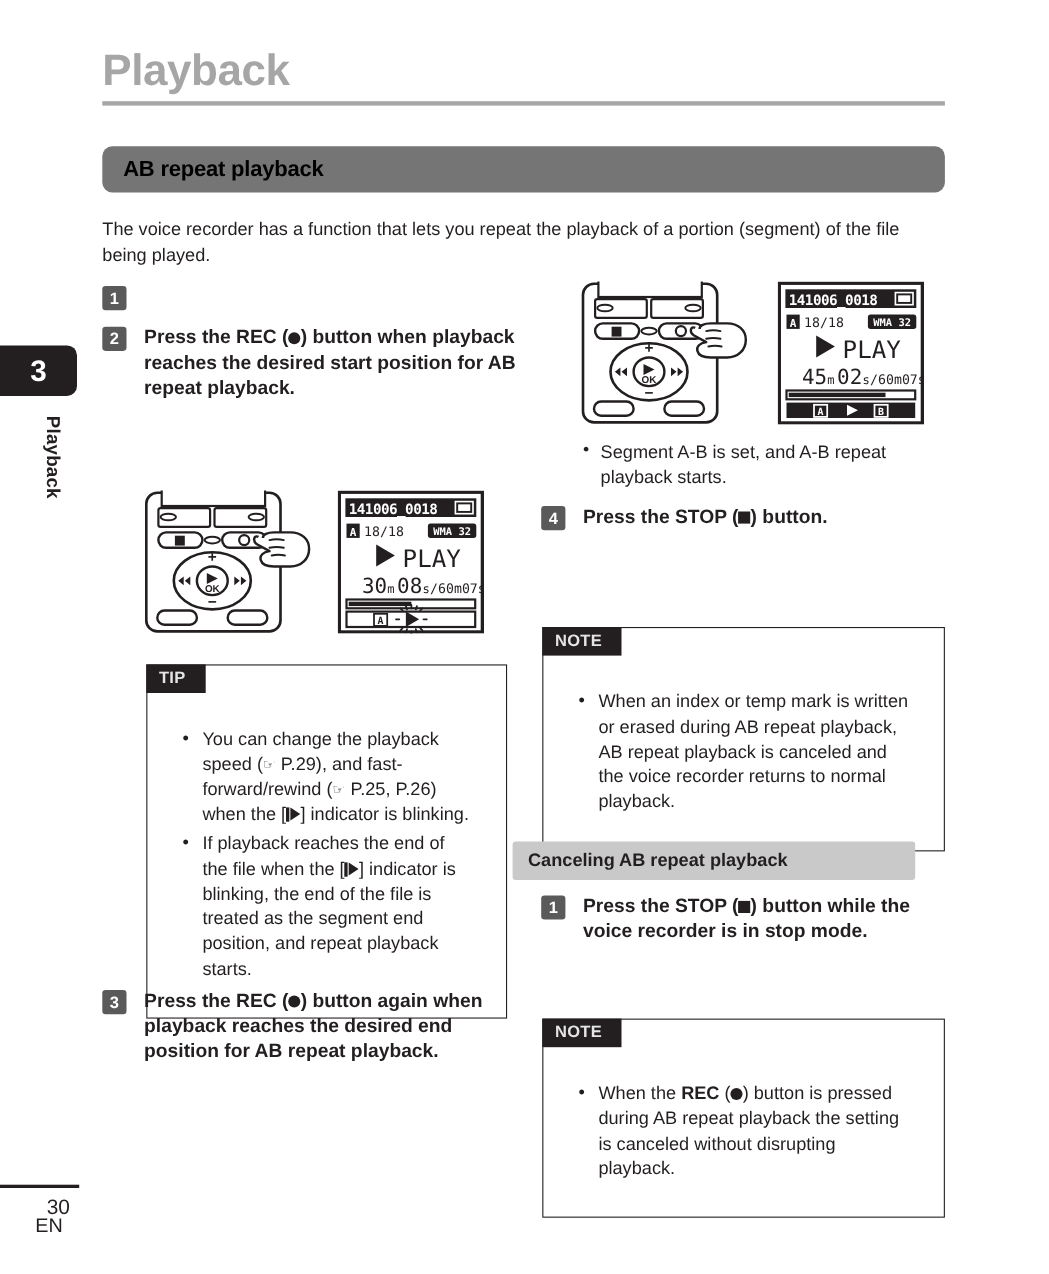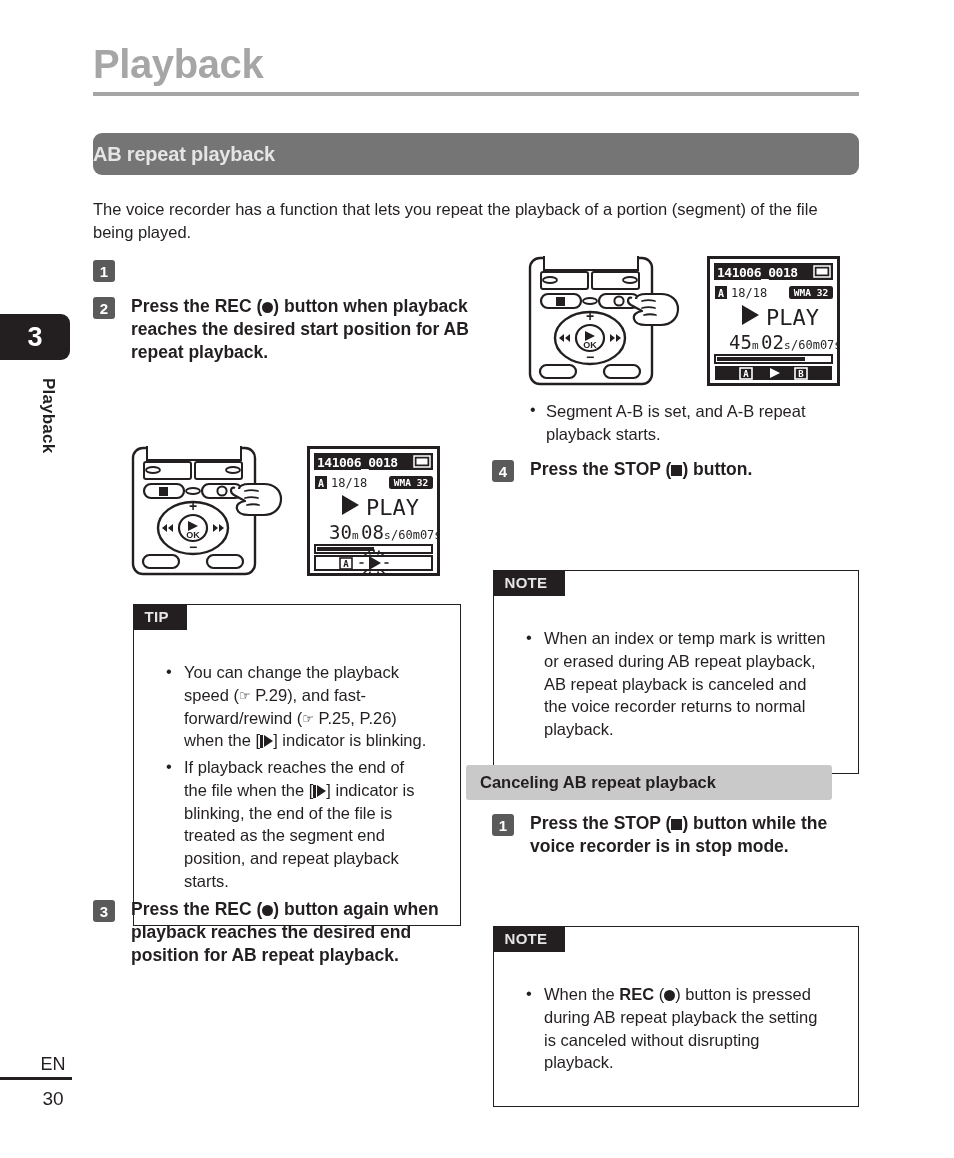"AB repeat playback" .section-bar span { color: #e5e5e5 -> #000000; margin-left: none -> 19px }
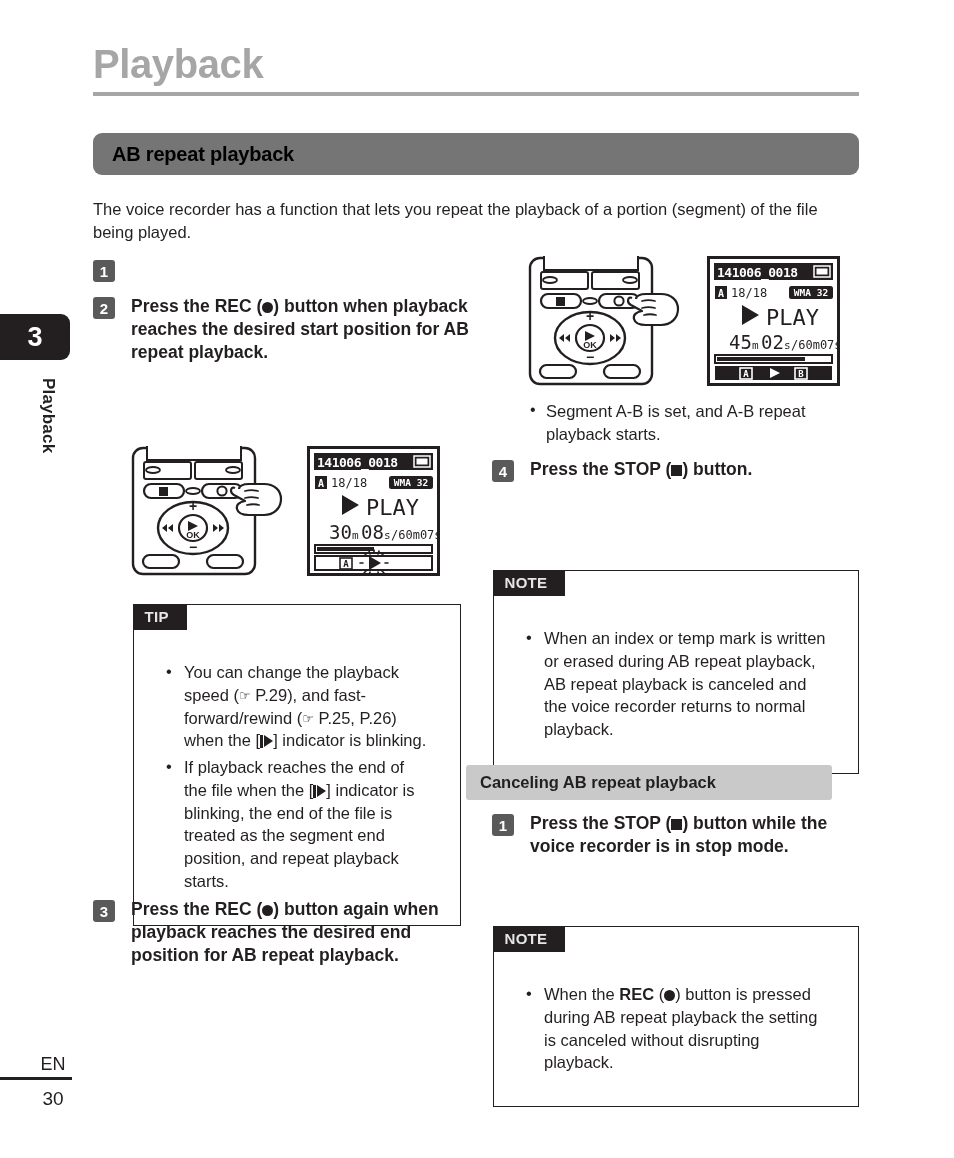"EN" .footer-lang { text-align: center -> none; top: 1054px -> 1104px }
